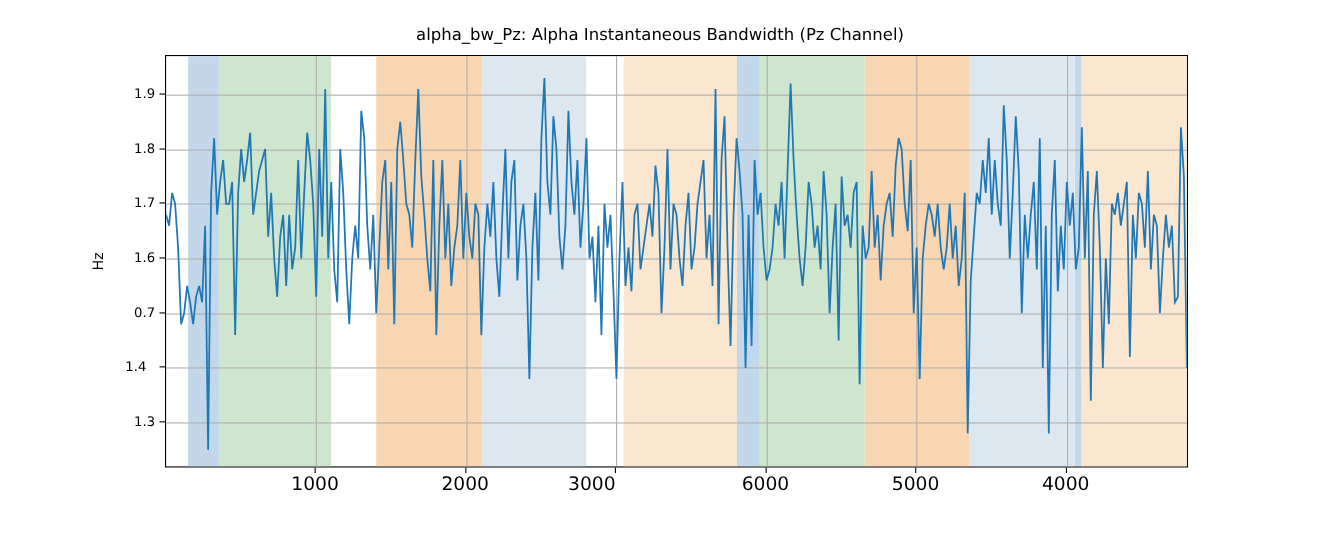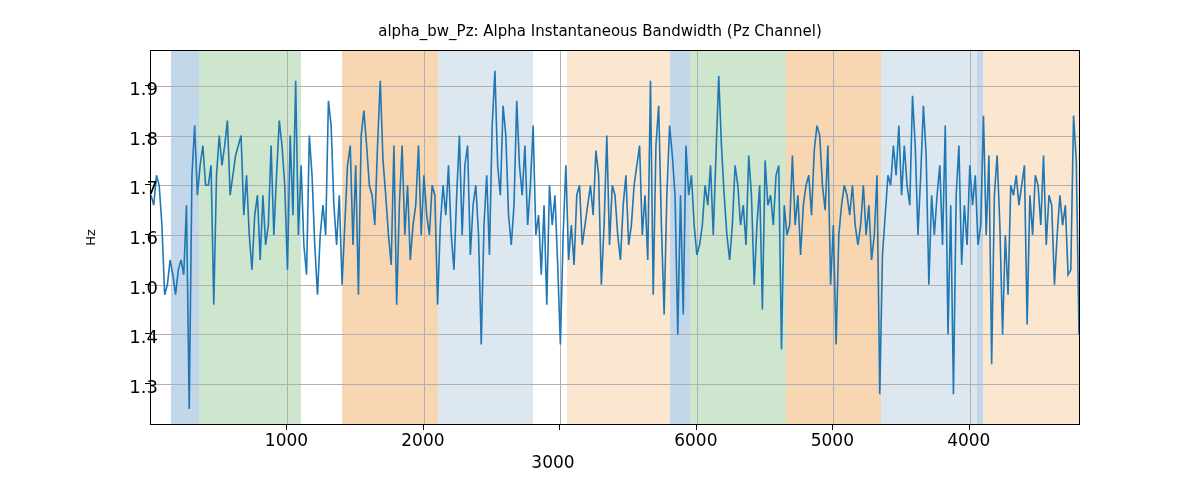"1.9" .ytick { font-size: 18px -> 12px; left: 123px -> 106px }
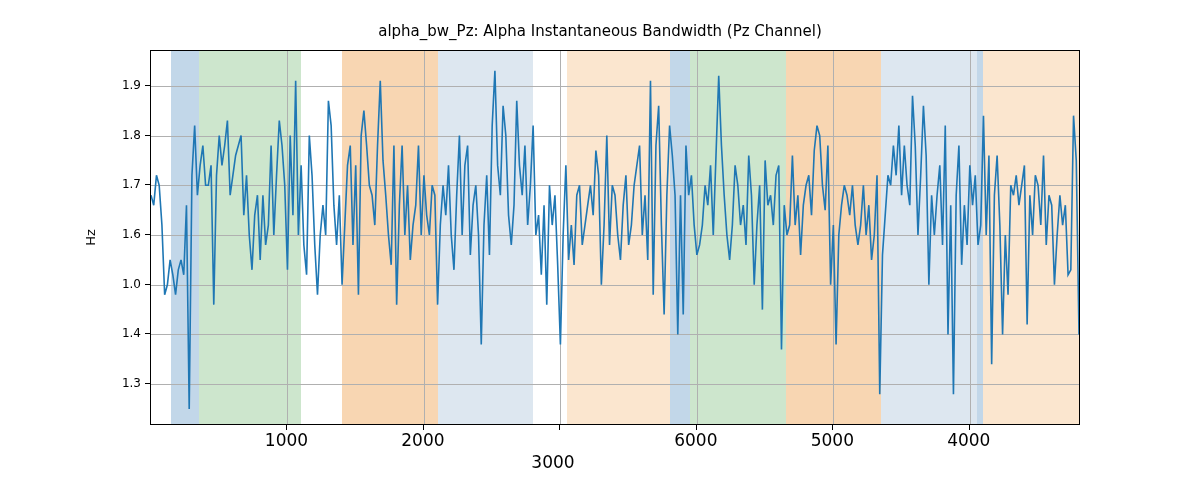"1.0" div.ytick { text: 1.0 -> 0.7 }
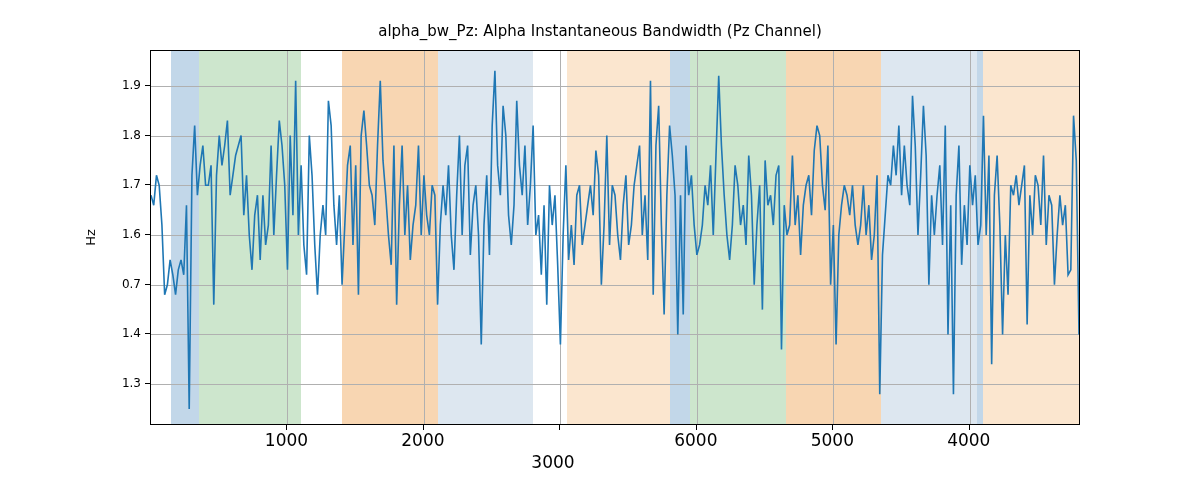"1.4" div.ytick { text-align: none -> center }
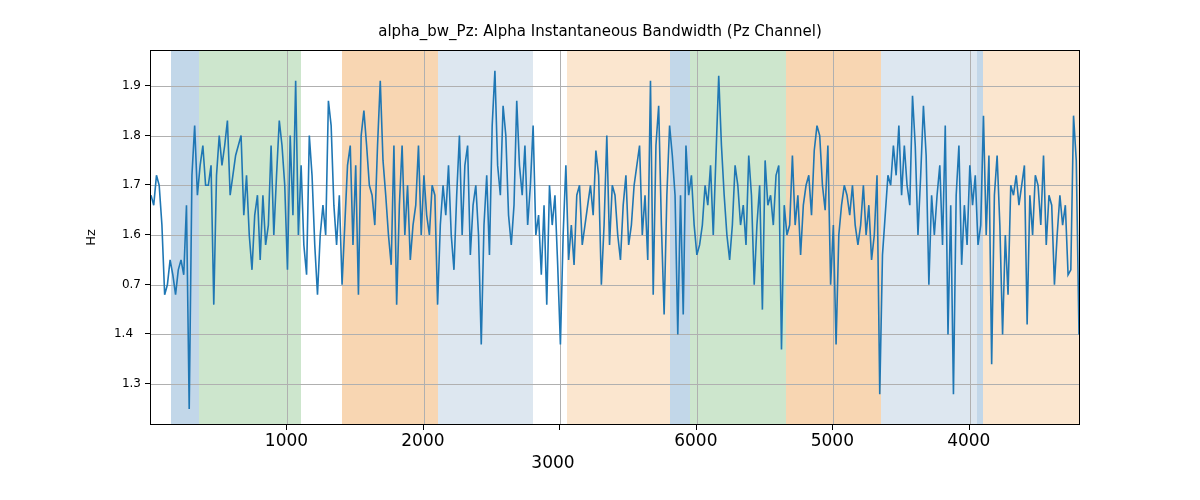"3000" div.xtick { left: 553px -> 538px; margin-top: 22px -> none }
